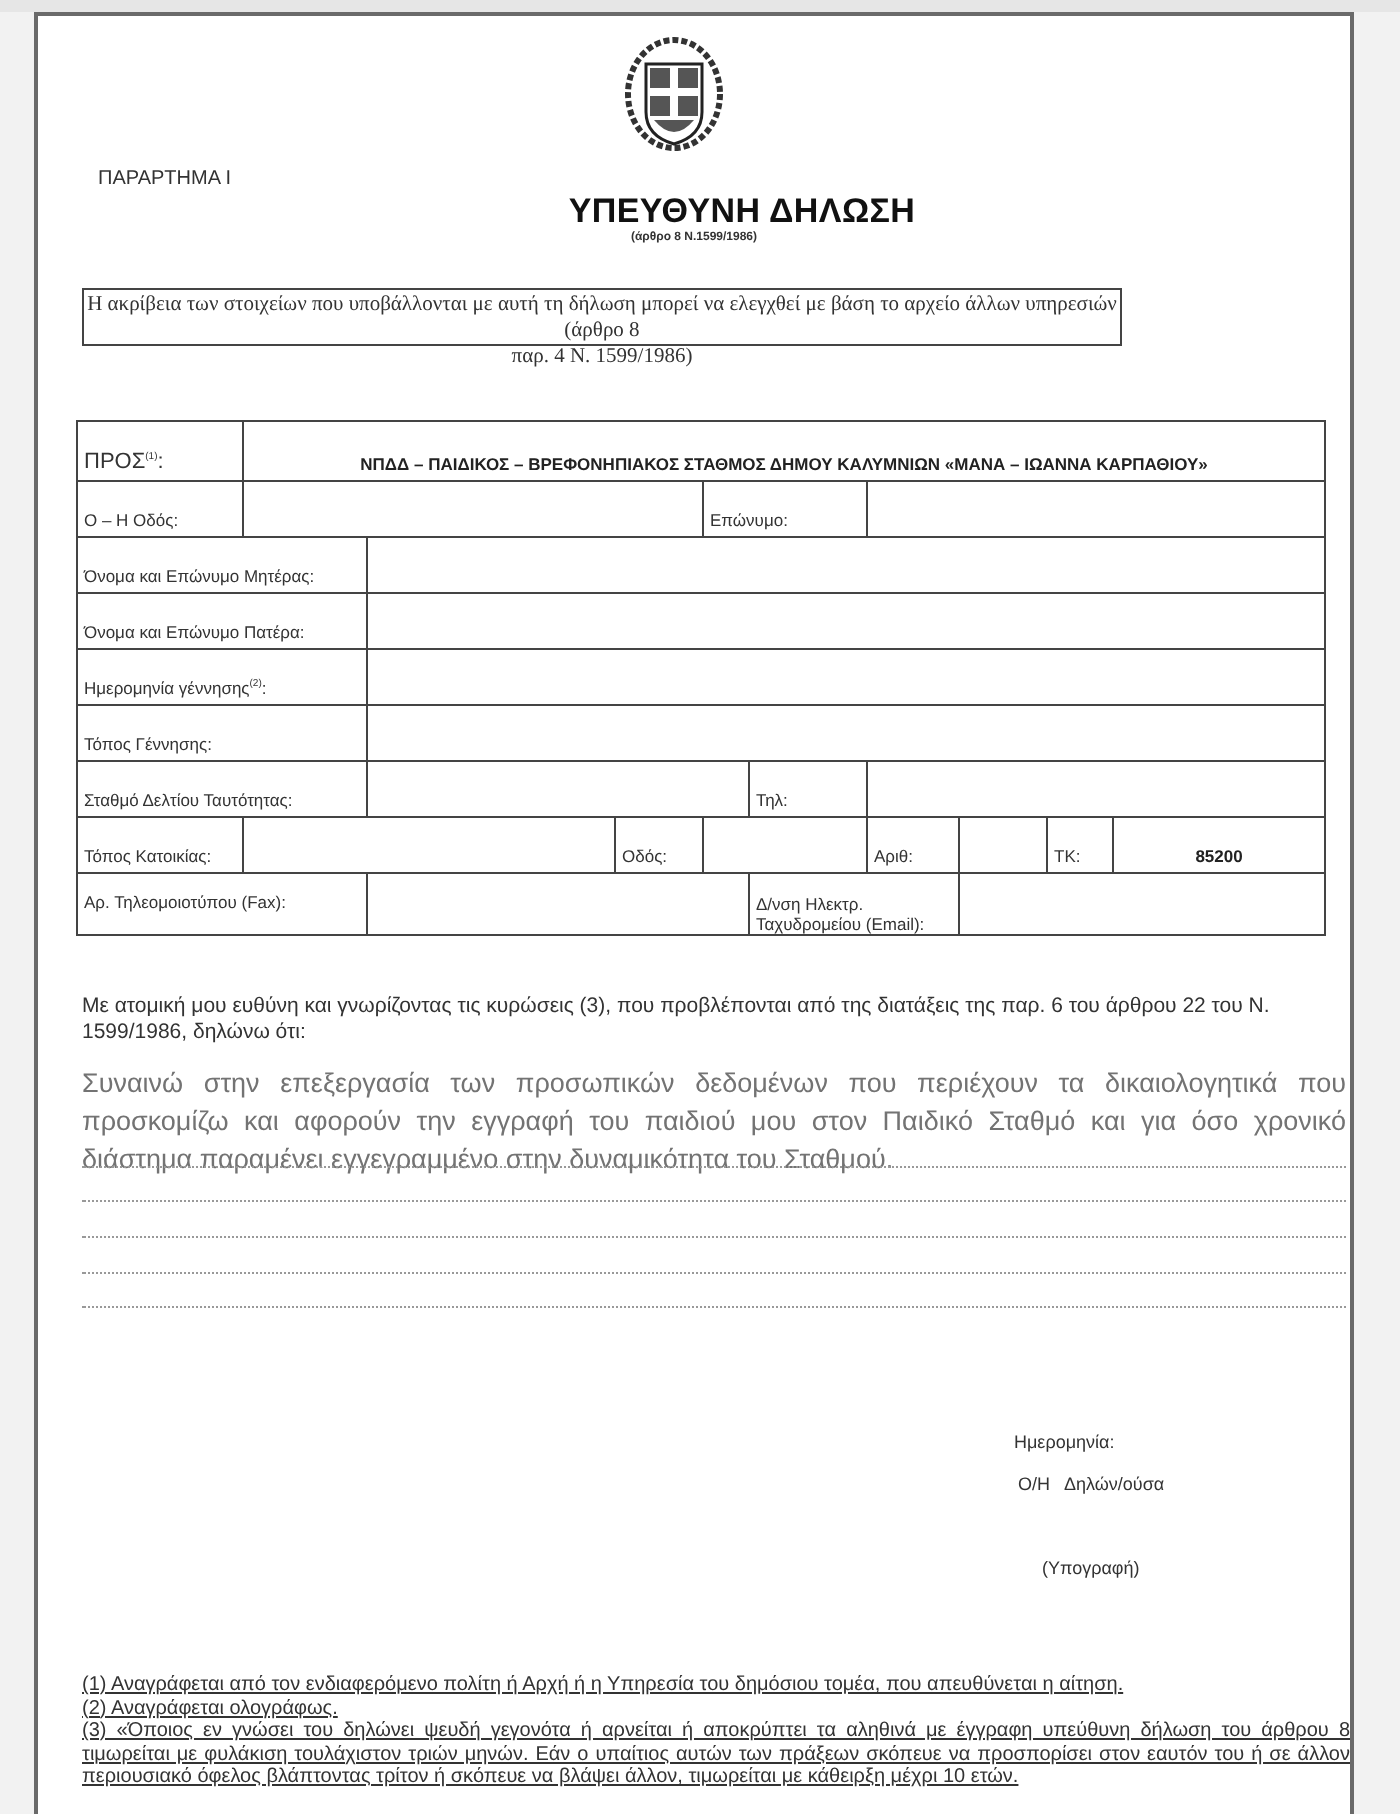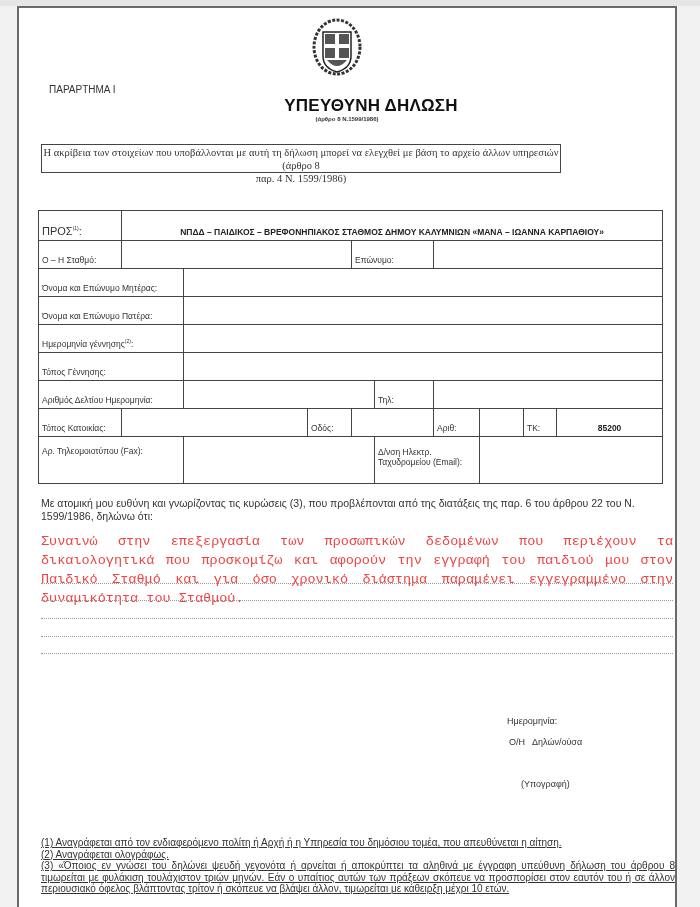"Ο – Η Σταθμό:" td { text: Σταθμό -> Οδός }
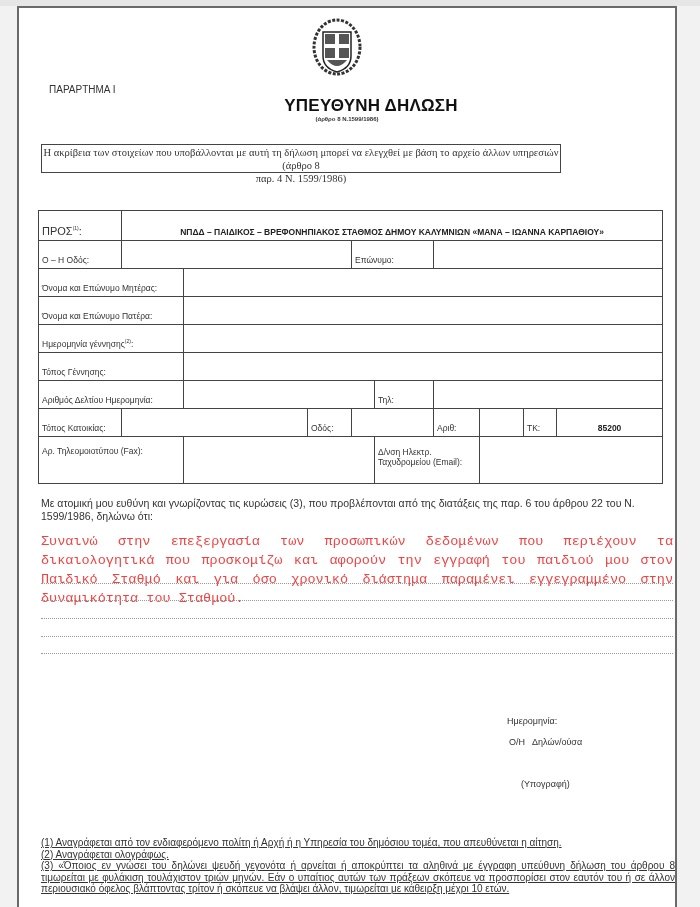"Αριθμός Δελτίου Ημερομηνία:" td { text: Αριθμός Δελτίου Ημερομηνία -> Σταθμό Δελτίου Ταυτότητας }
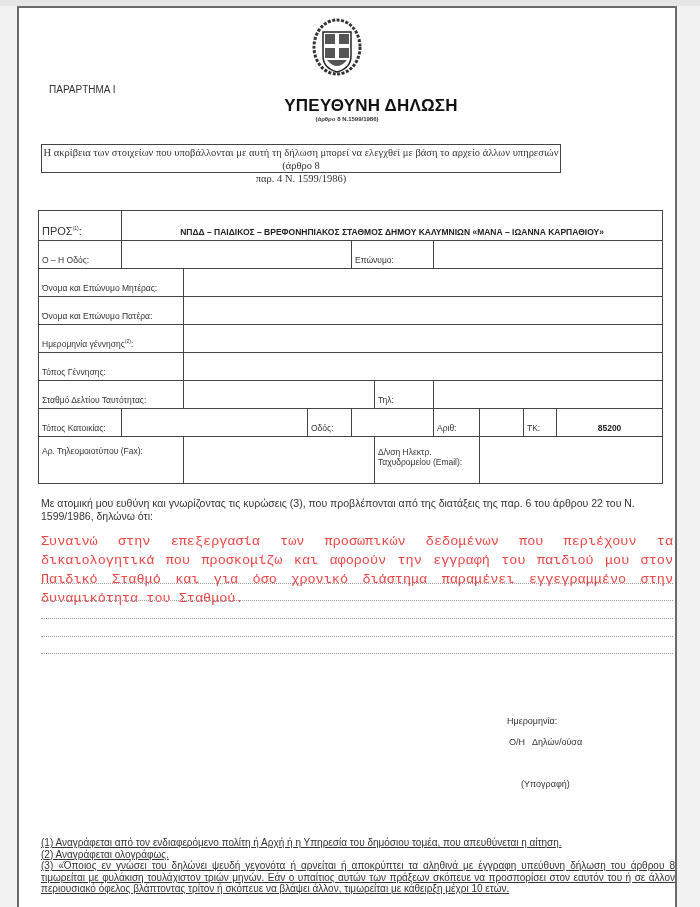"Αρ. Τηλεομοιοτύπου (Fax):" table.form td.email { padding-bottom: 16px -> 0 }
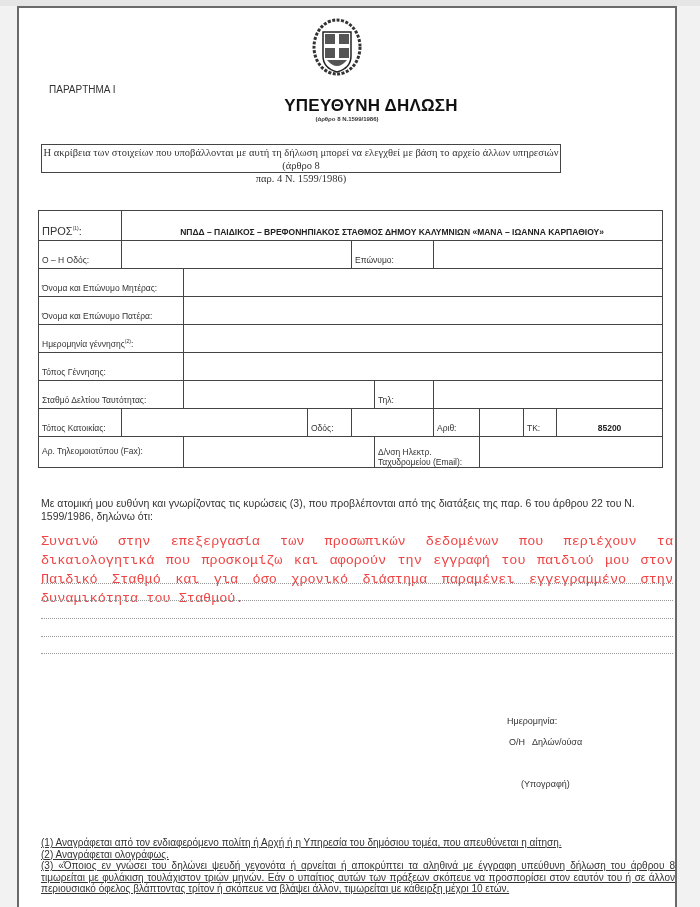"Συναινώ στην επεξεργασία των προσωπικών" .statement { color: #ef4444 -> #737373; font-family: Liberation Mono, monospace -> Liberation Sans, sans-serif }
